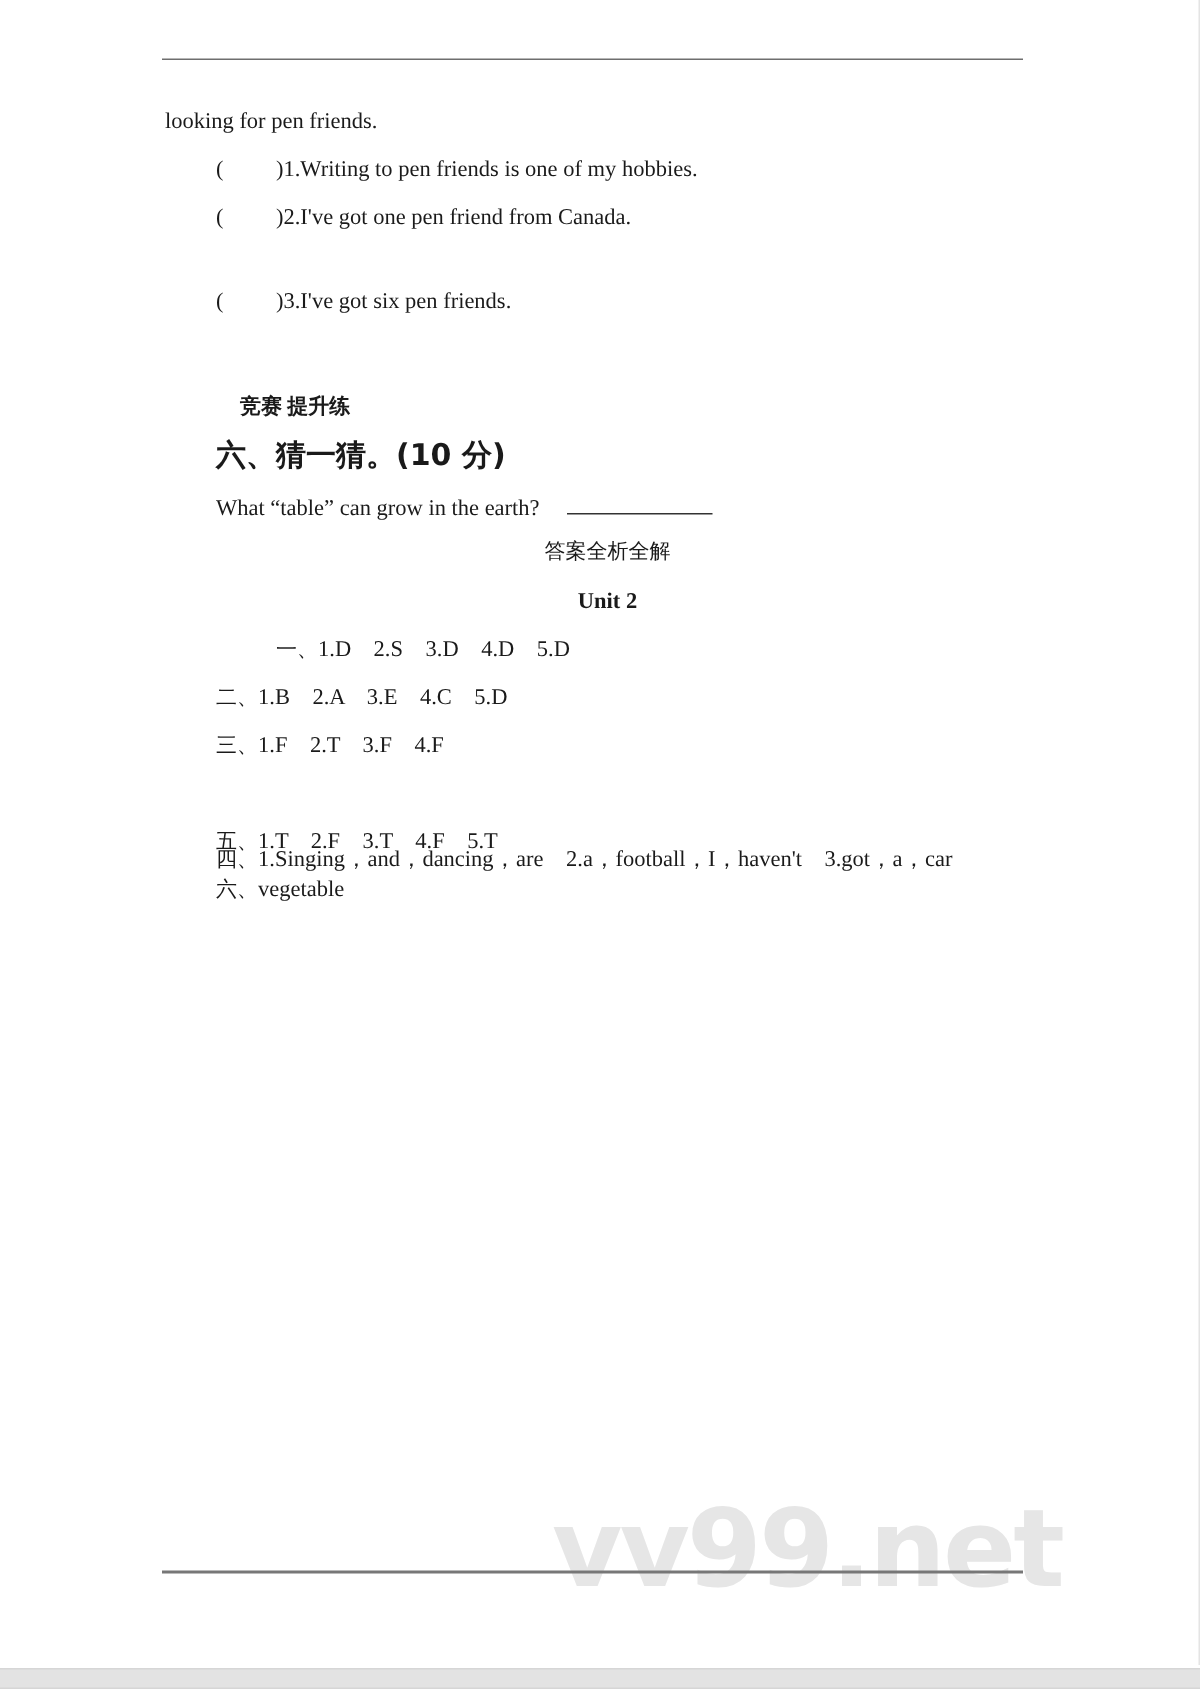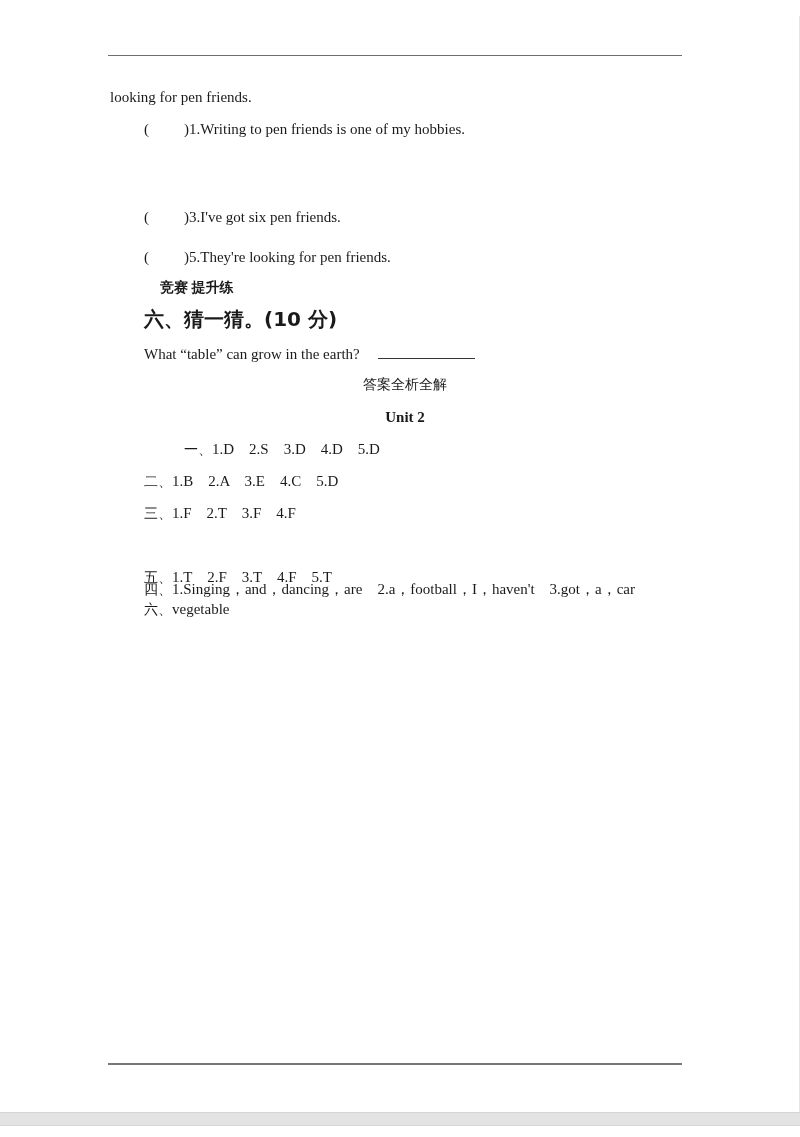"looking for pen friends." .page { top: 16px -> 0 }
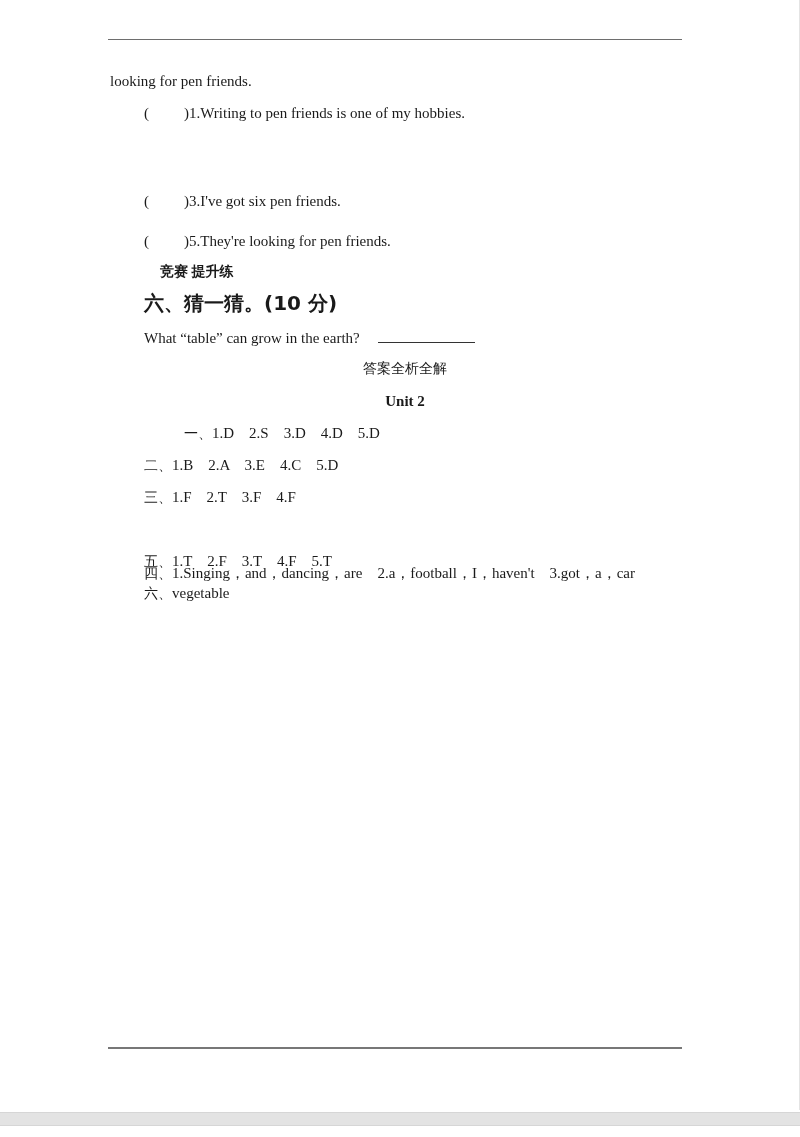"( )2.I've got one pen" div.line { html: none -> <div> <span>(</span><span>)2.I've got one pen friend from Canada.</span> </div> }
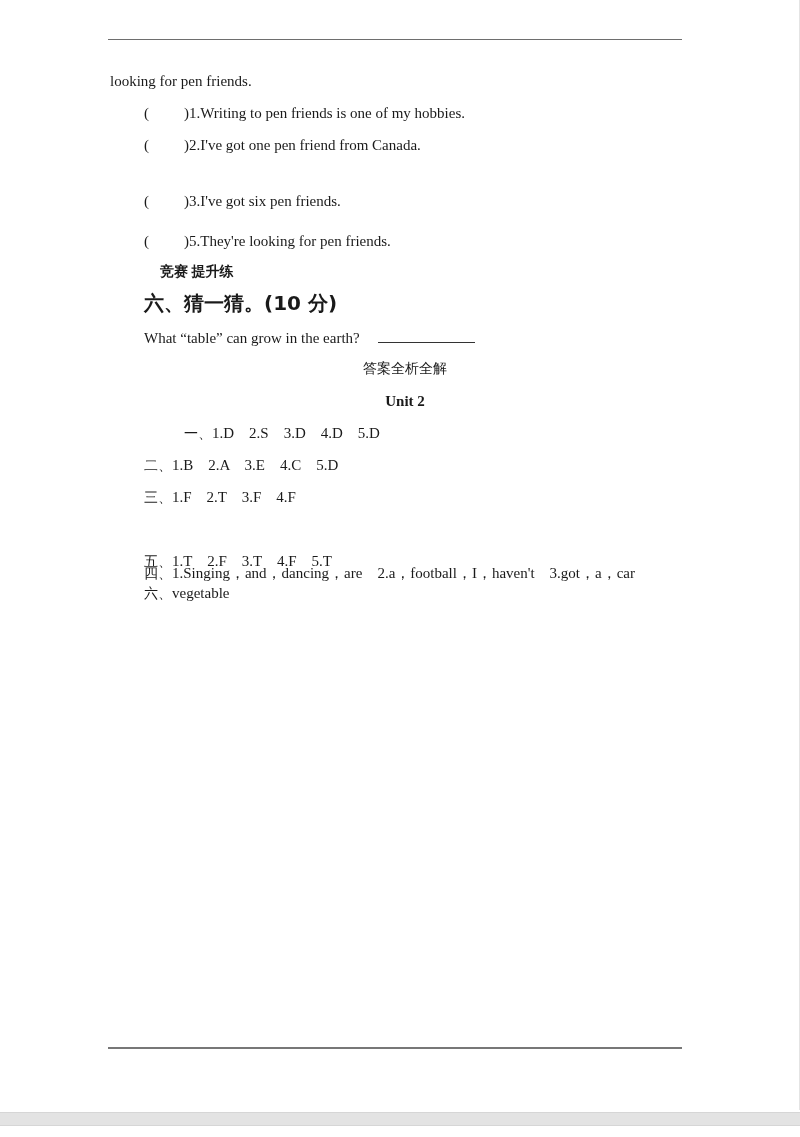"( )5.They're looking for pen" div.line { html: <div> <span>(</span><span>)5.They're looking for pen friends.</span> </div> -> none }
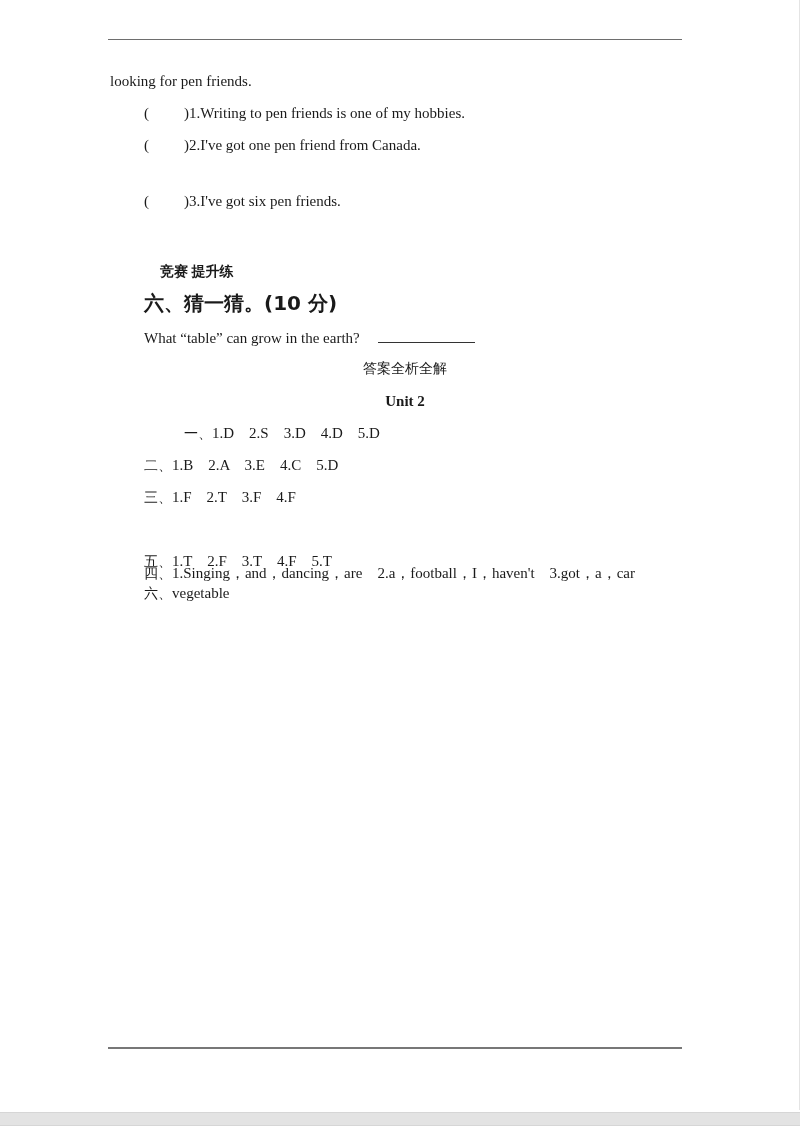"vv99.net" div.watermark { html: none -> <div>vv99.net</div> }
